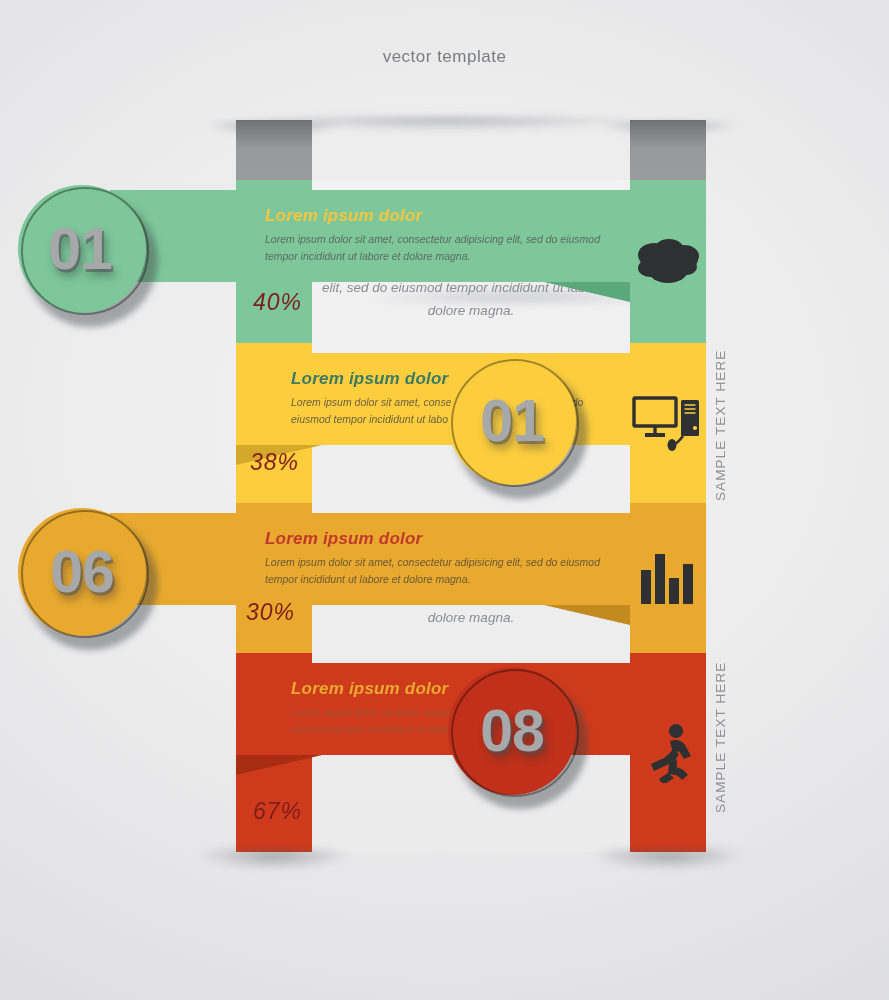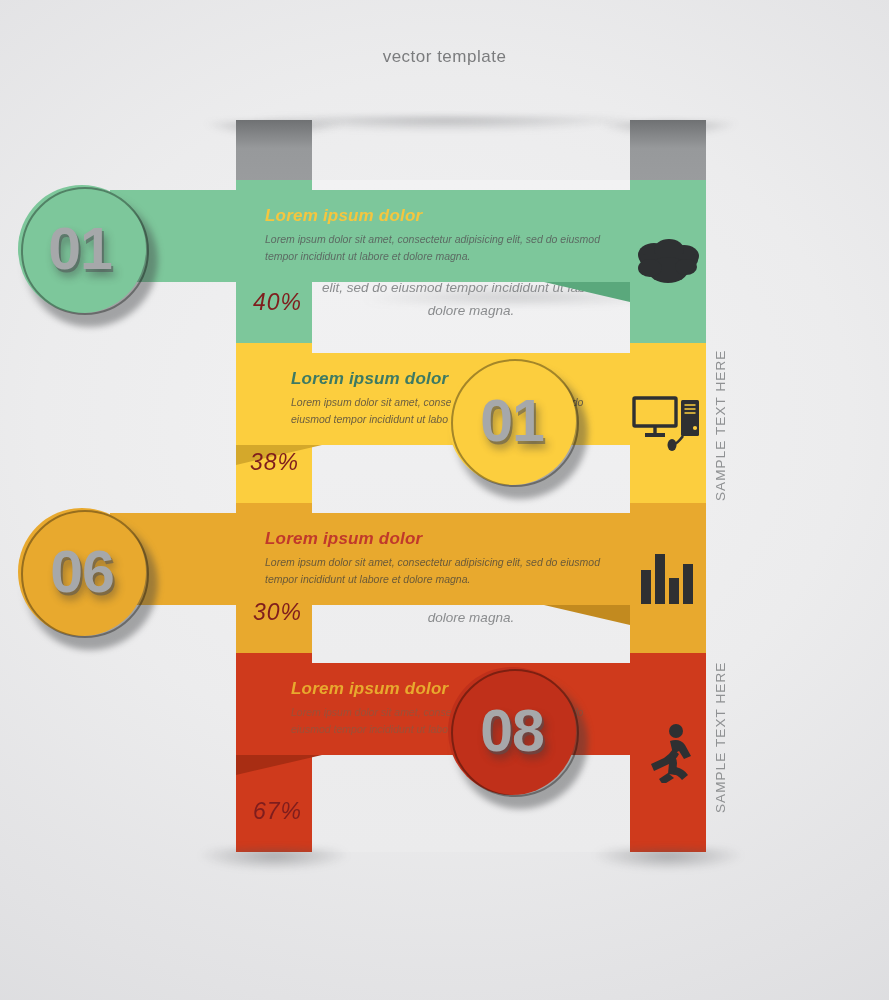"30%" div.pct { left: 253px -> 246px }
